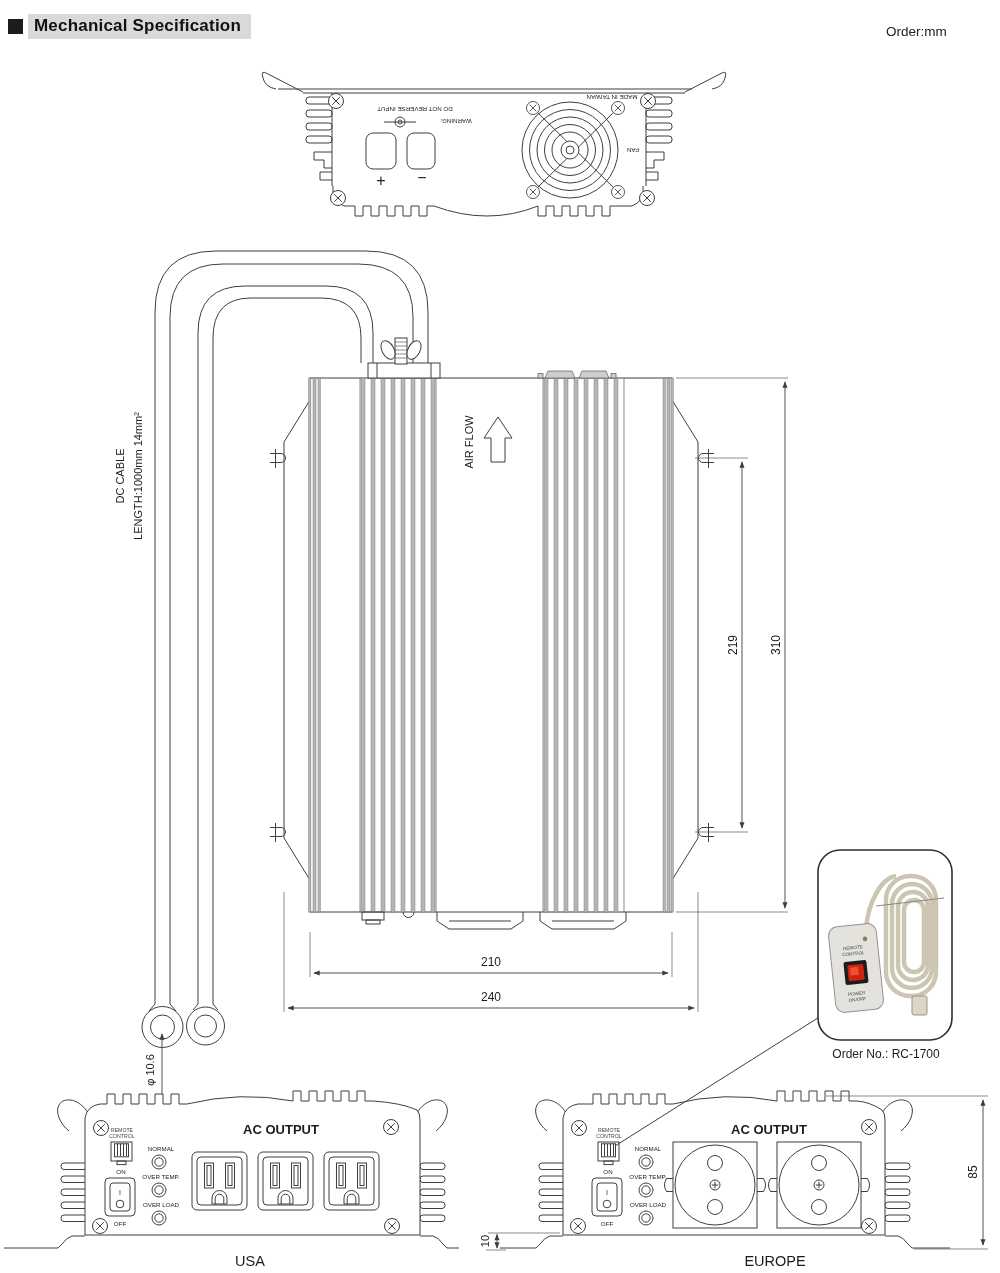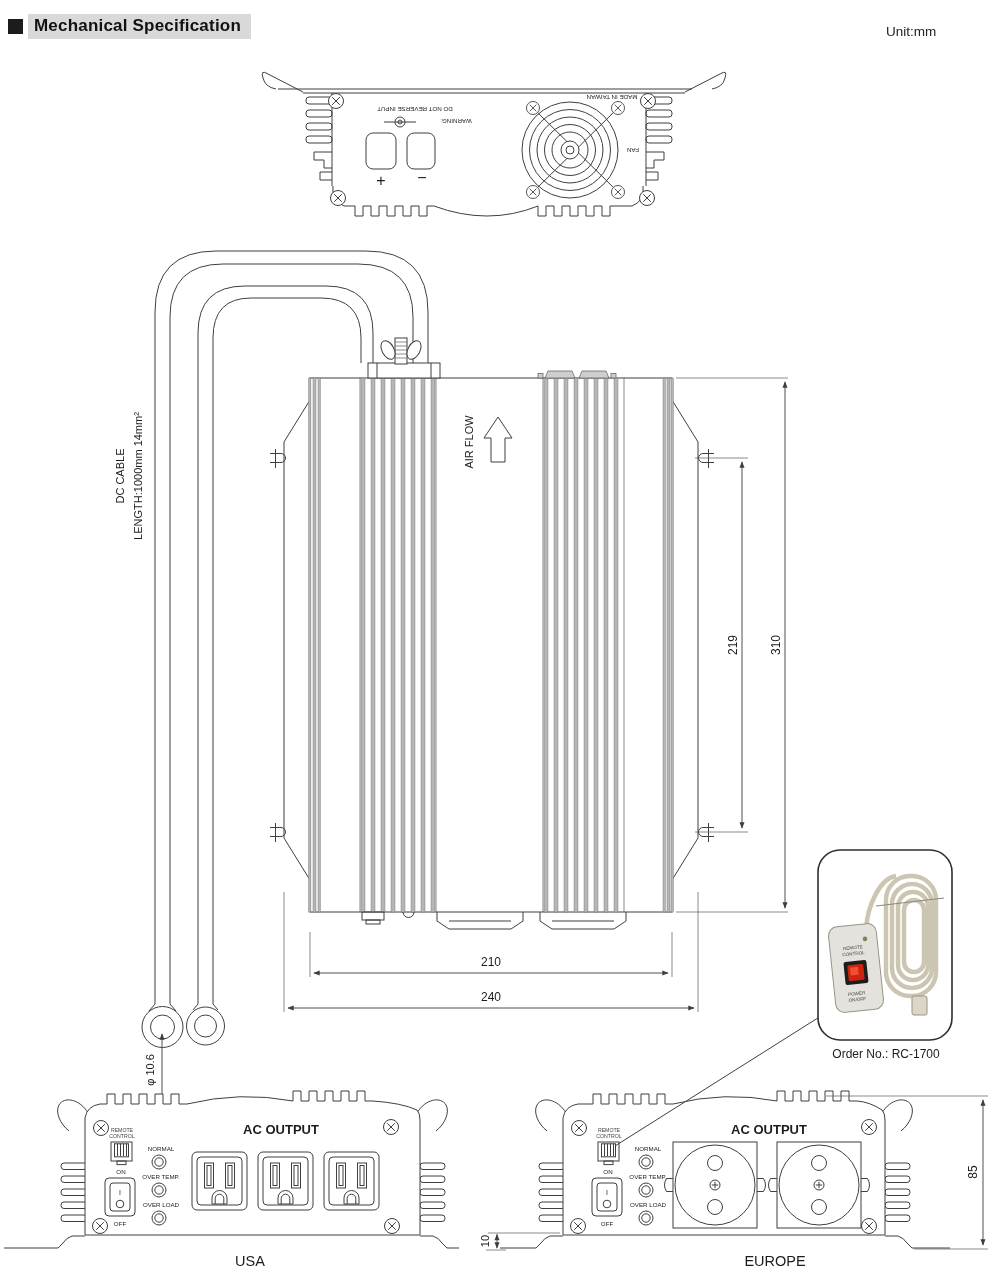"Unit:mm" div.unit { text: Unit:mm -> Order:mm }
